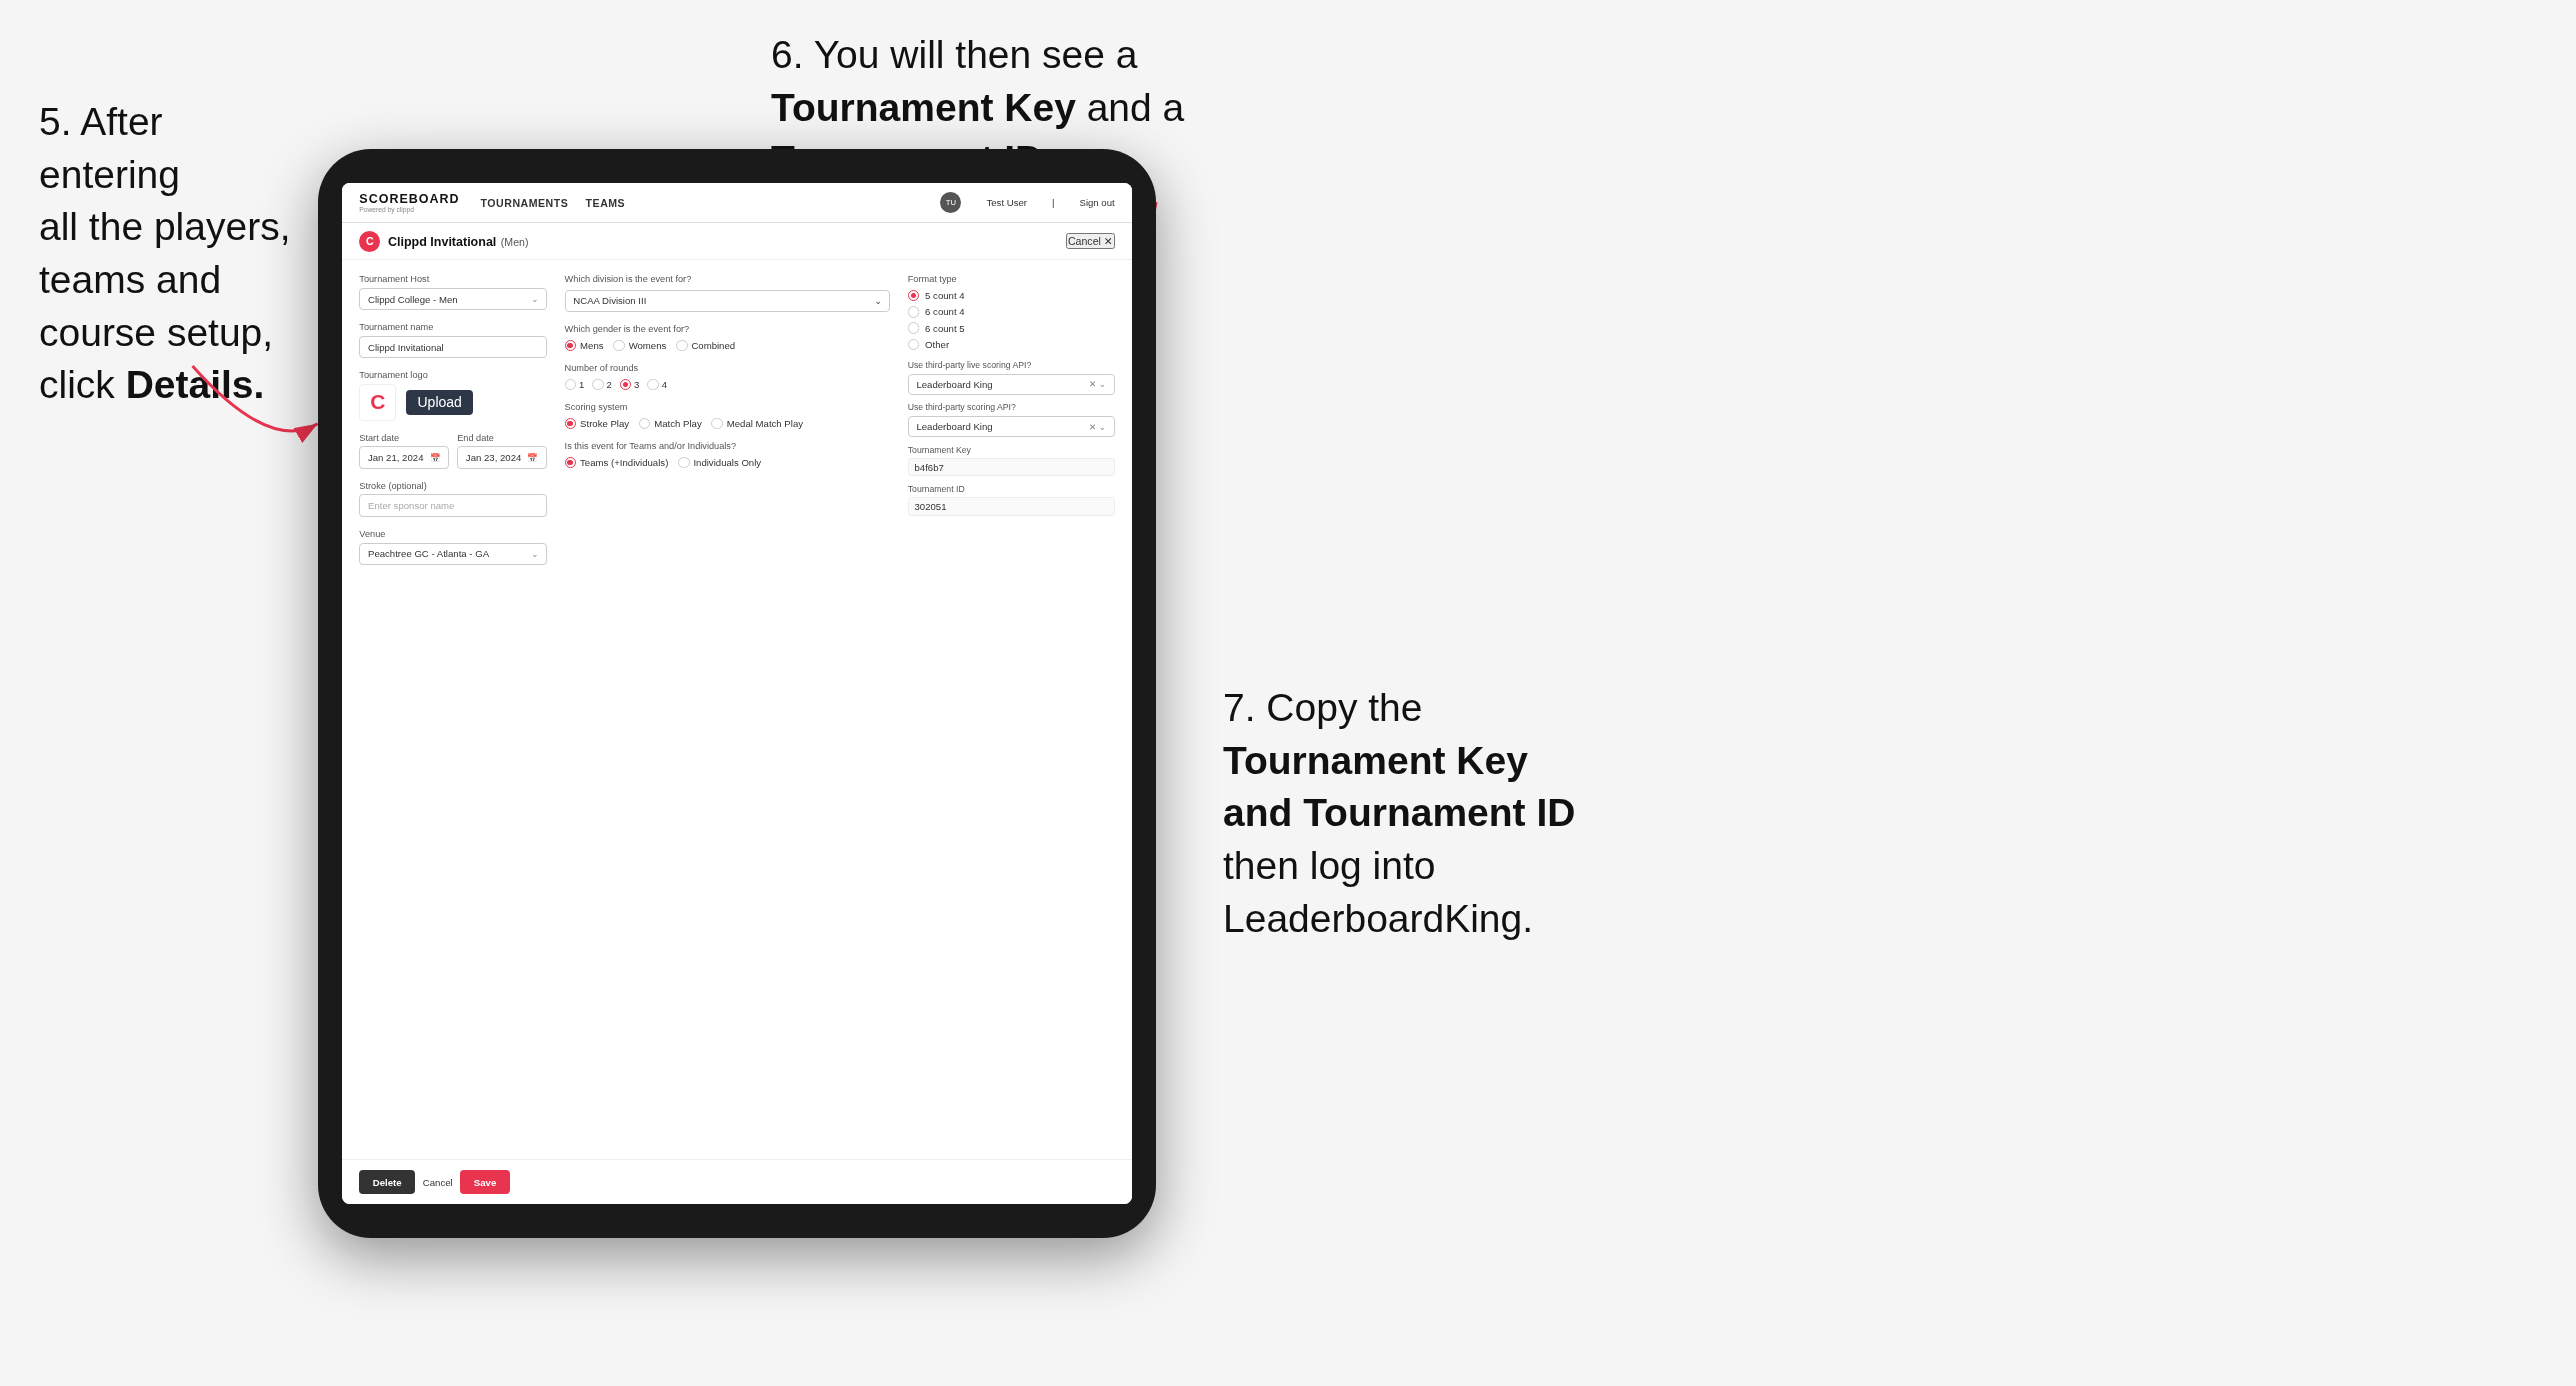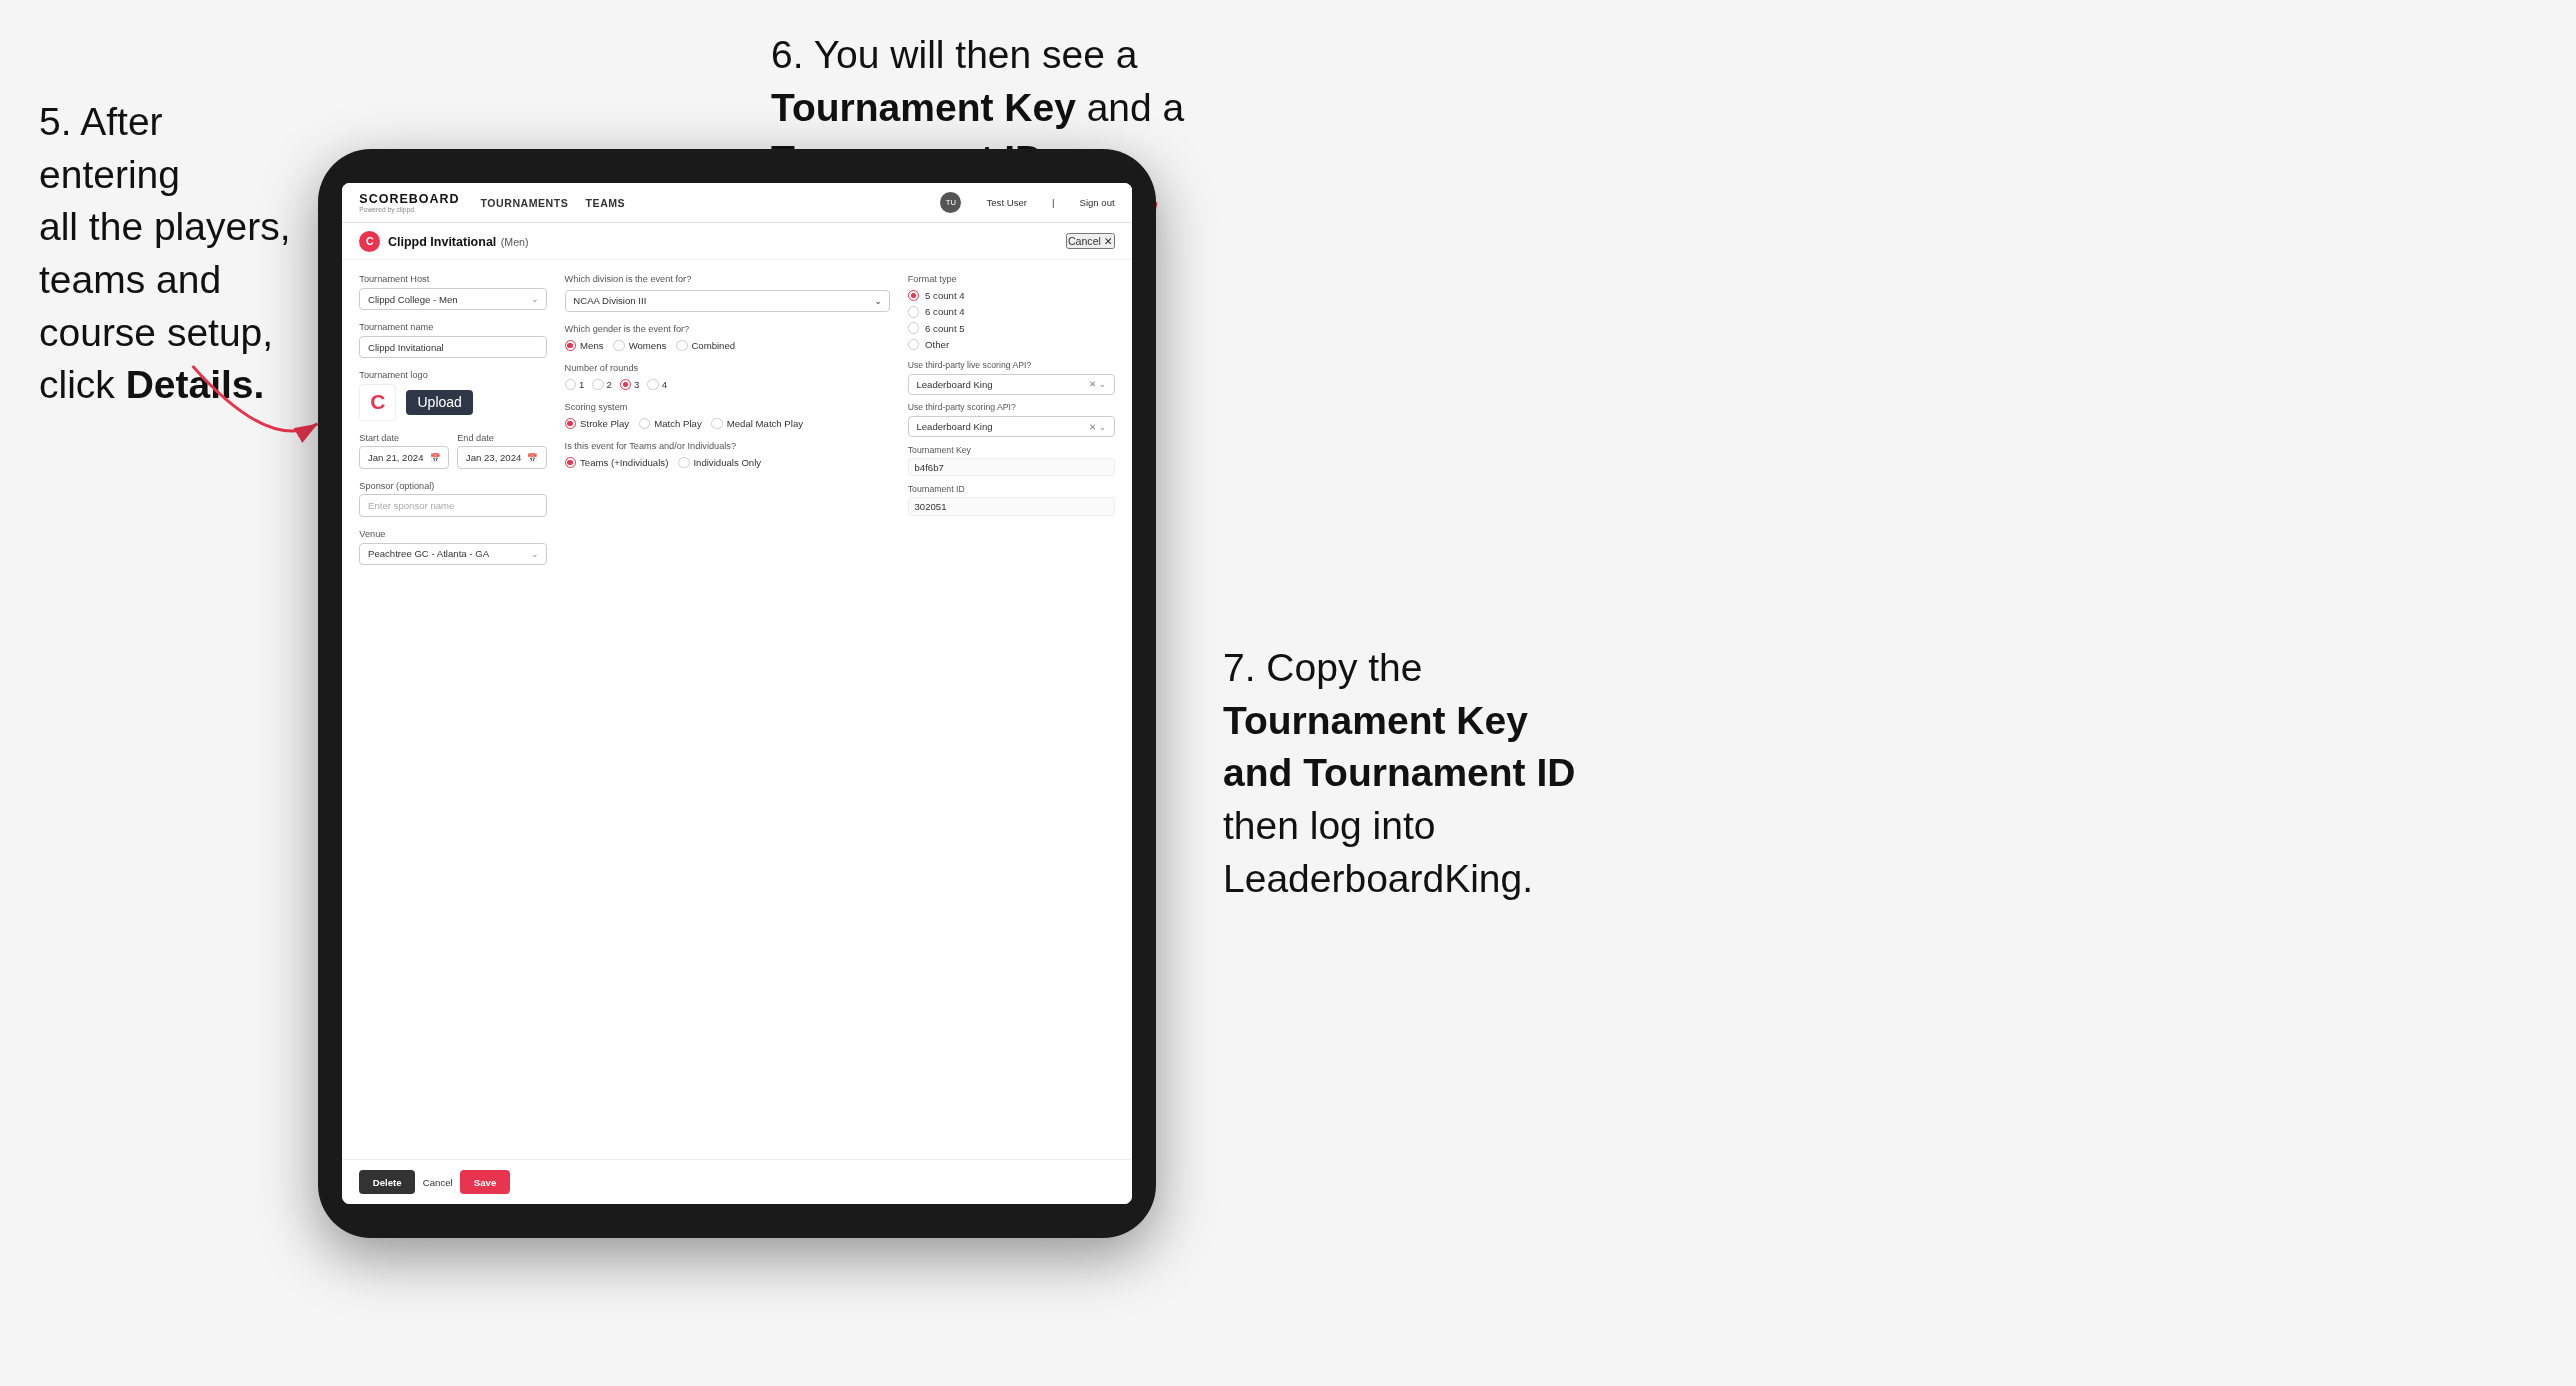"Sponsor (optional)" div.field-label { text: Sponsor -> Stroke }
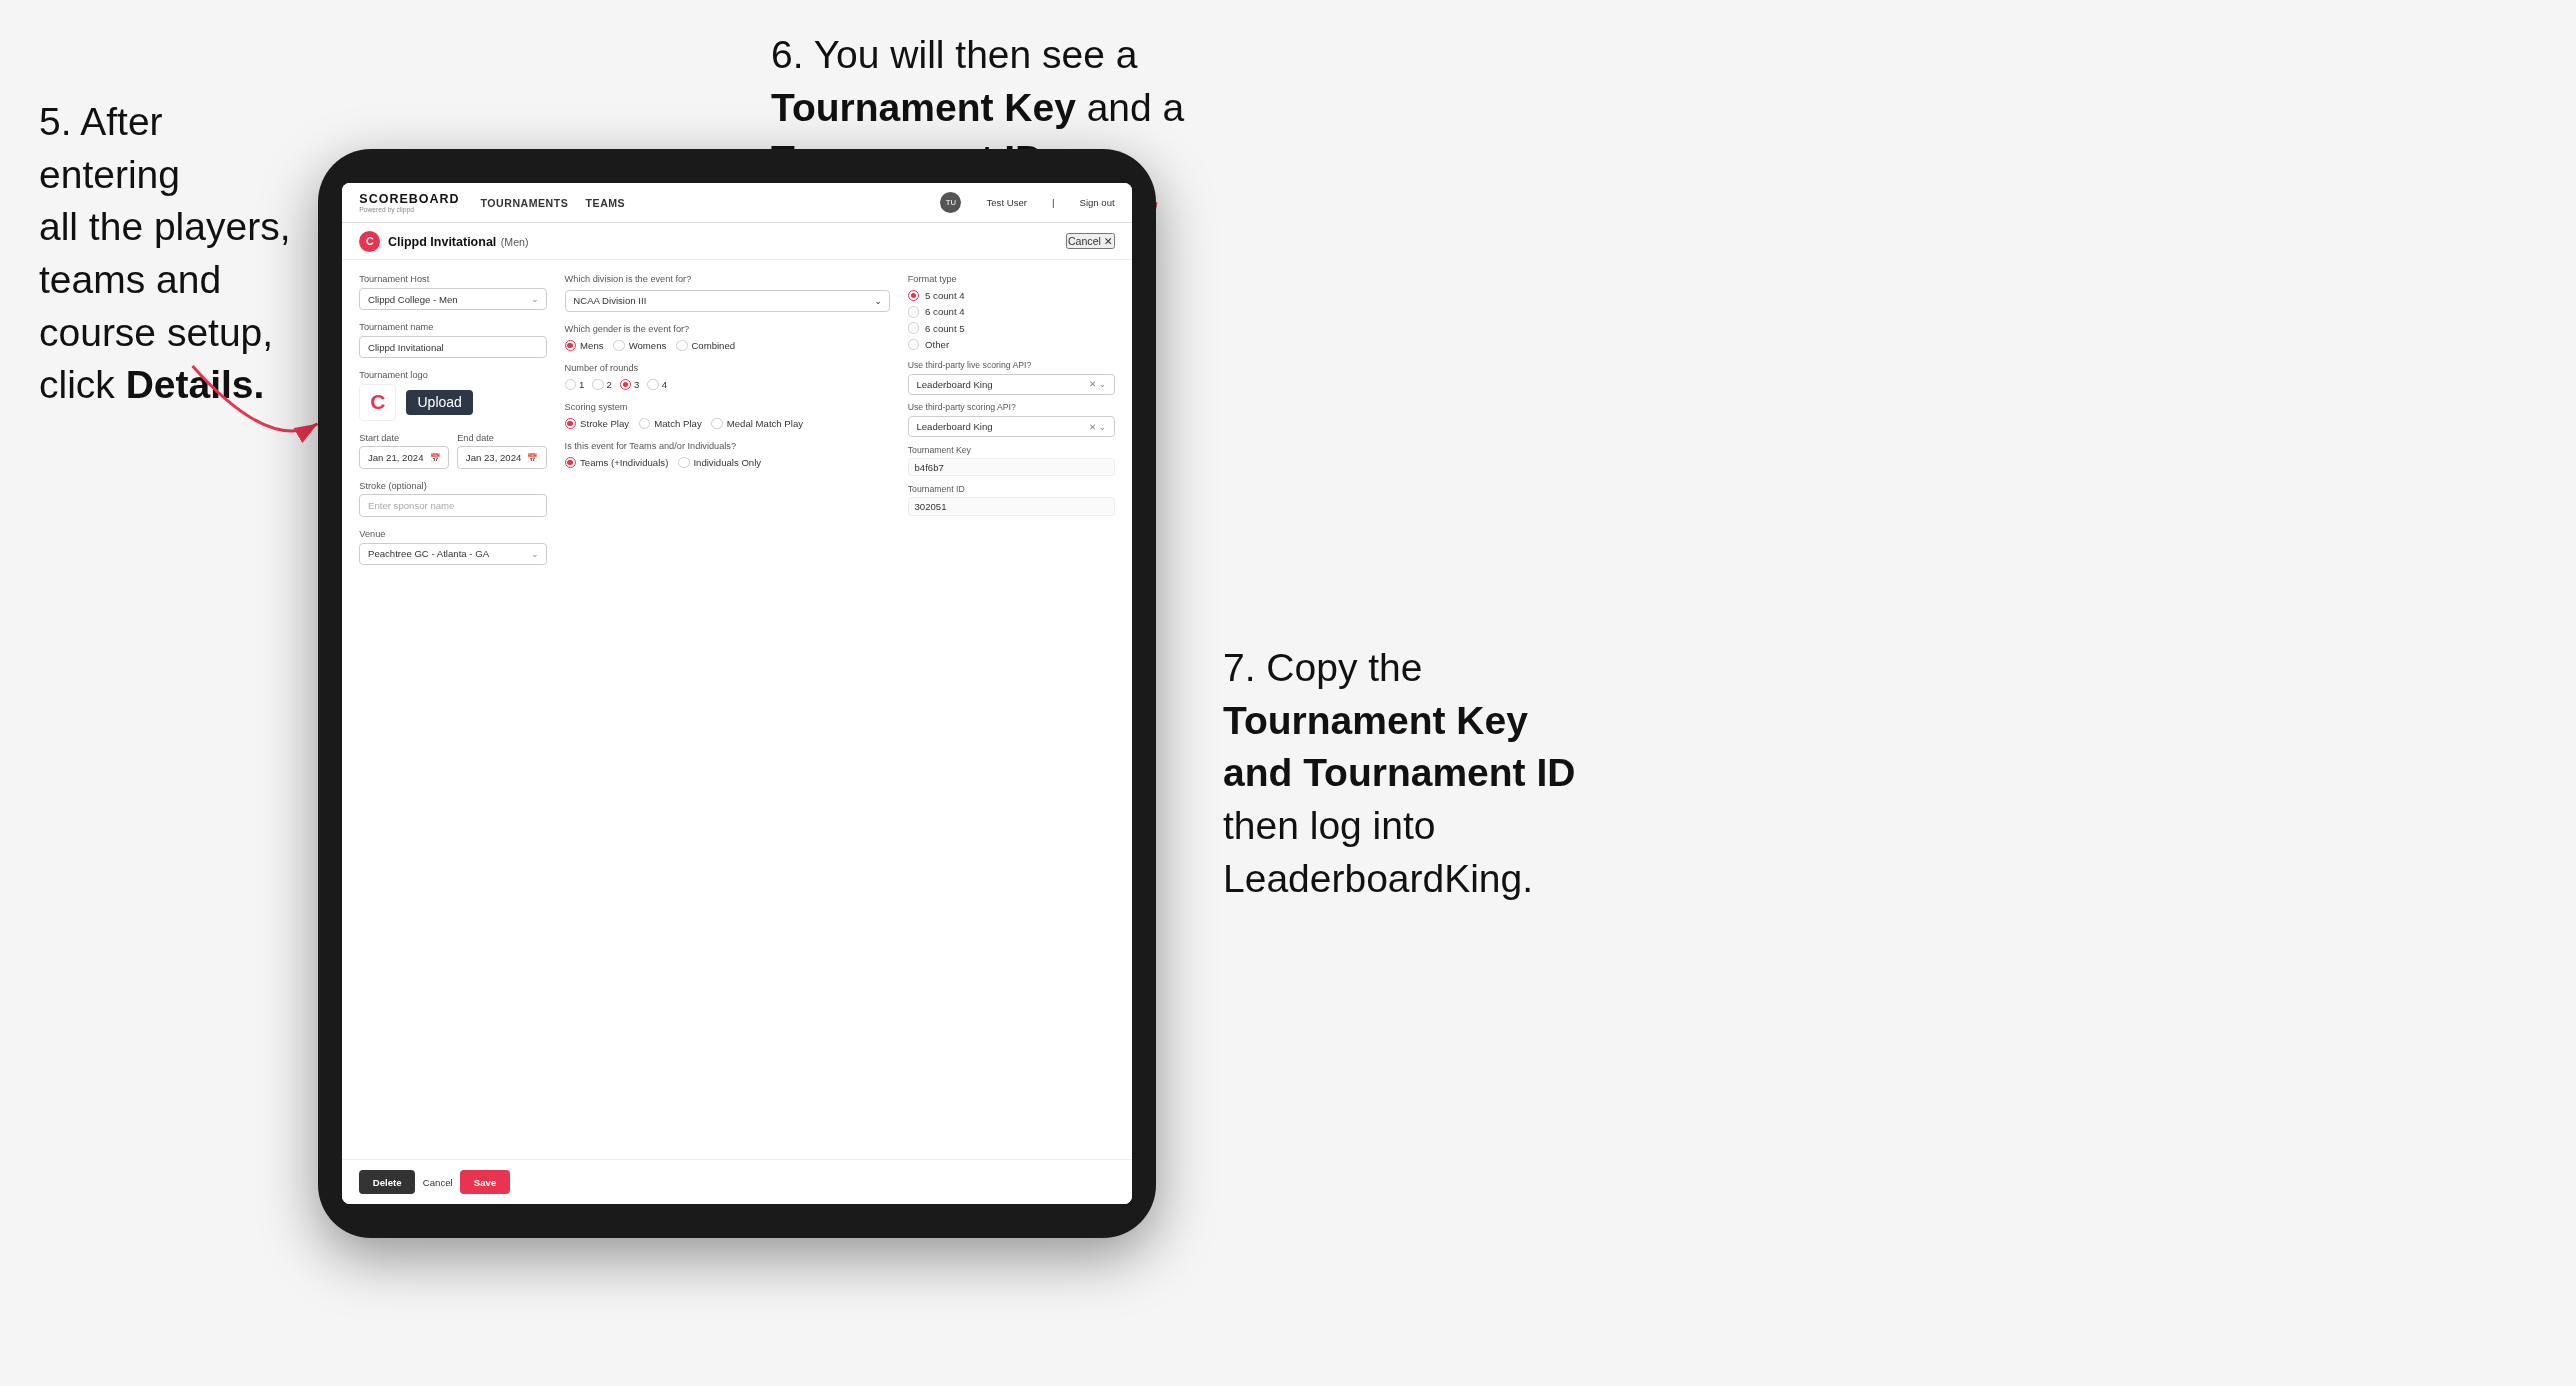"7. Copy the" .annot-right { top: 642px -> 682px }
